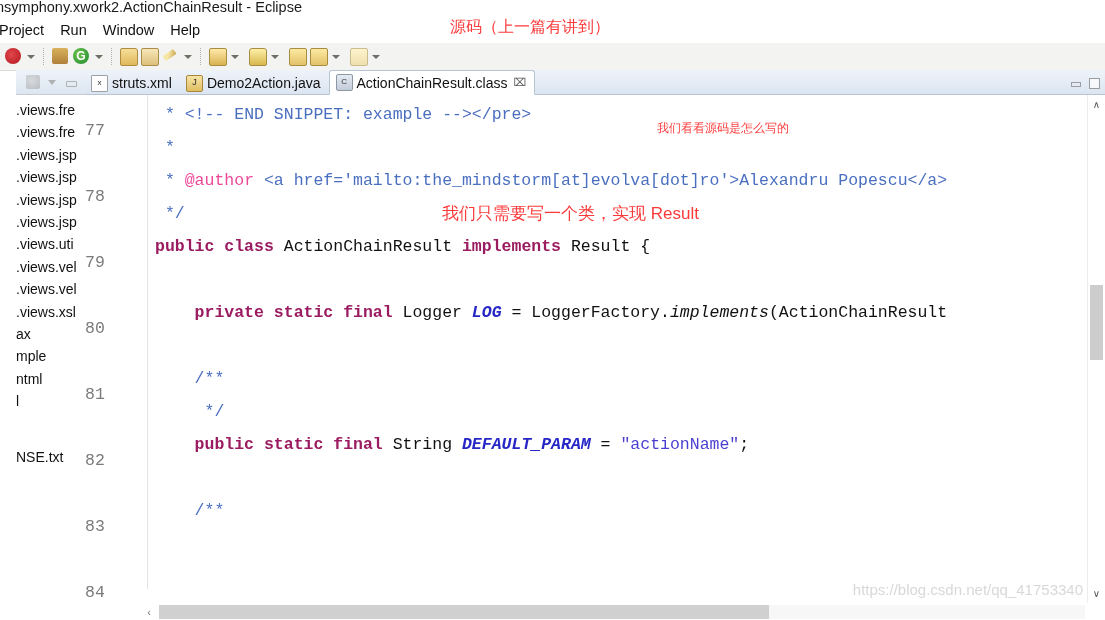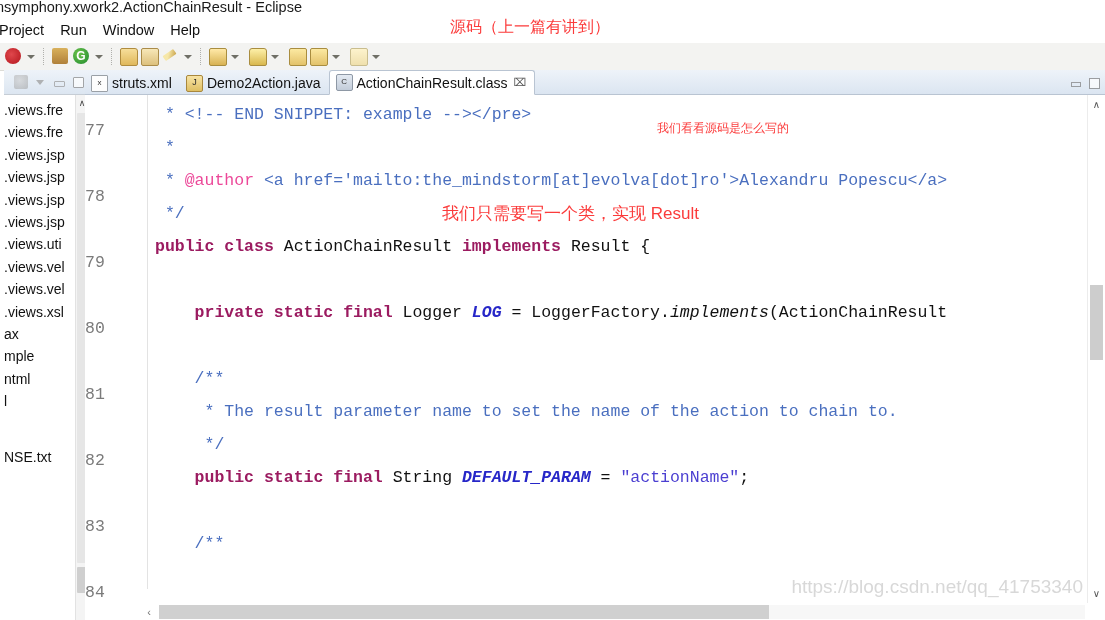".views.fre" .explorer { left: 4px -> 16px }
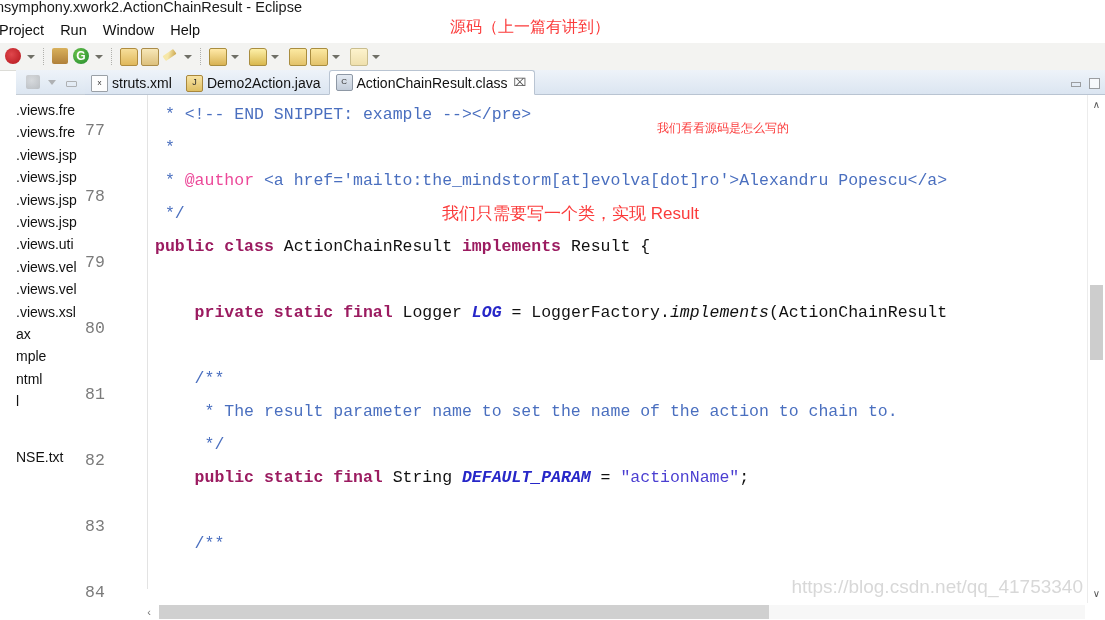"* The result parameter name" div.cl { html: <div><span> * The result parameter name to set the name of the action to chain to.</span></div> -> none }
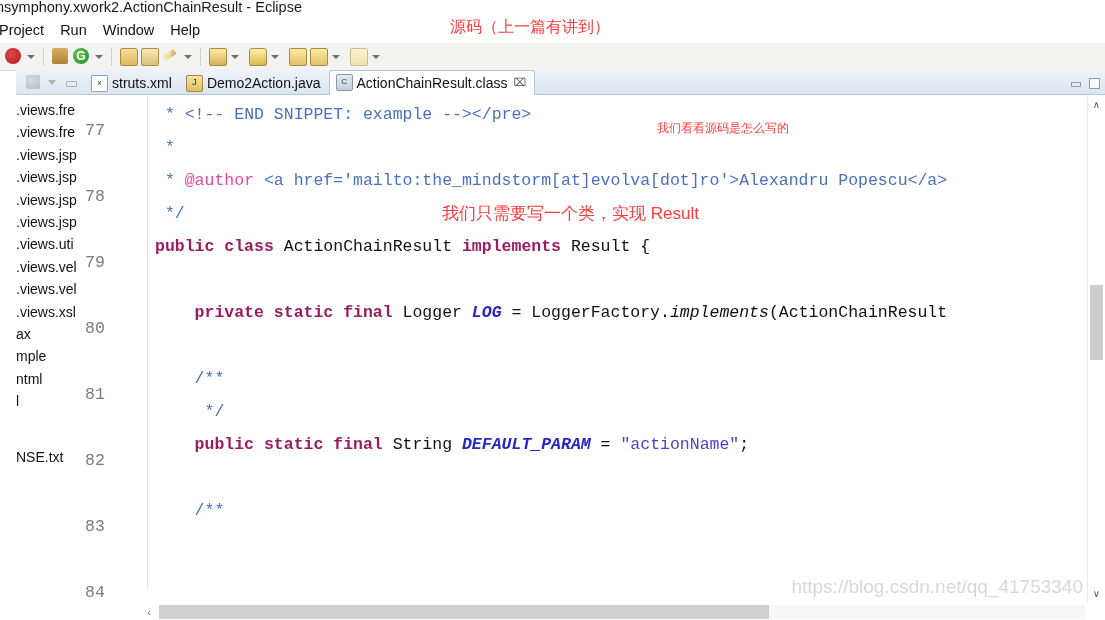"https://blog.csdn.net/qq_41753340" .watermark { font-size: 19px -> 15px }
